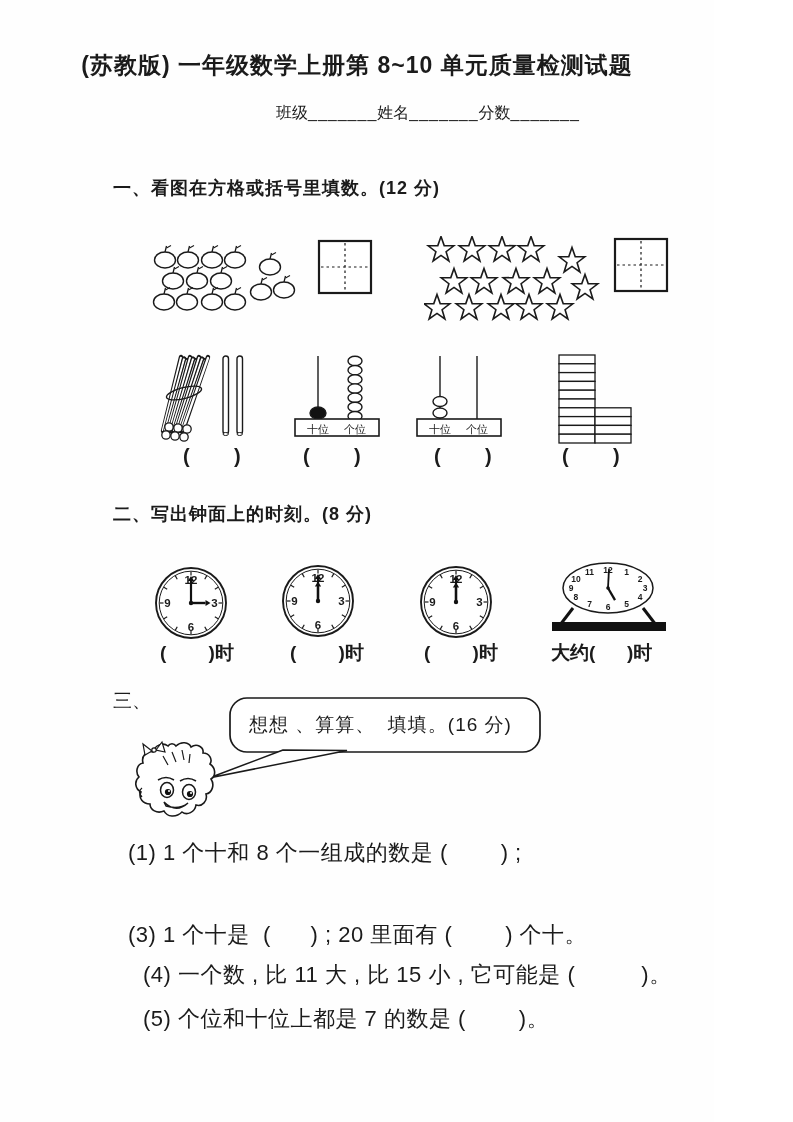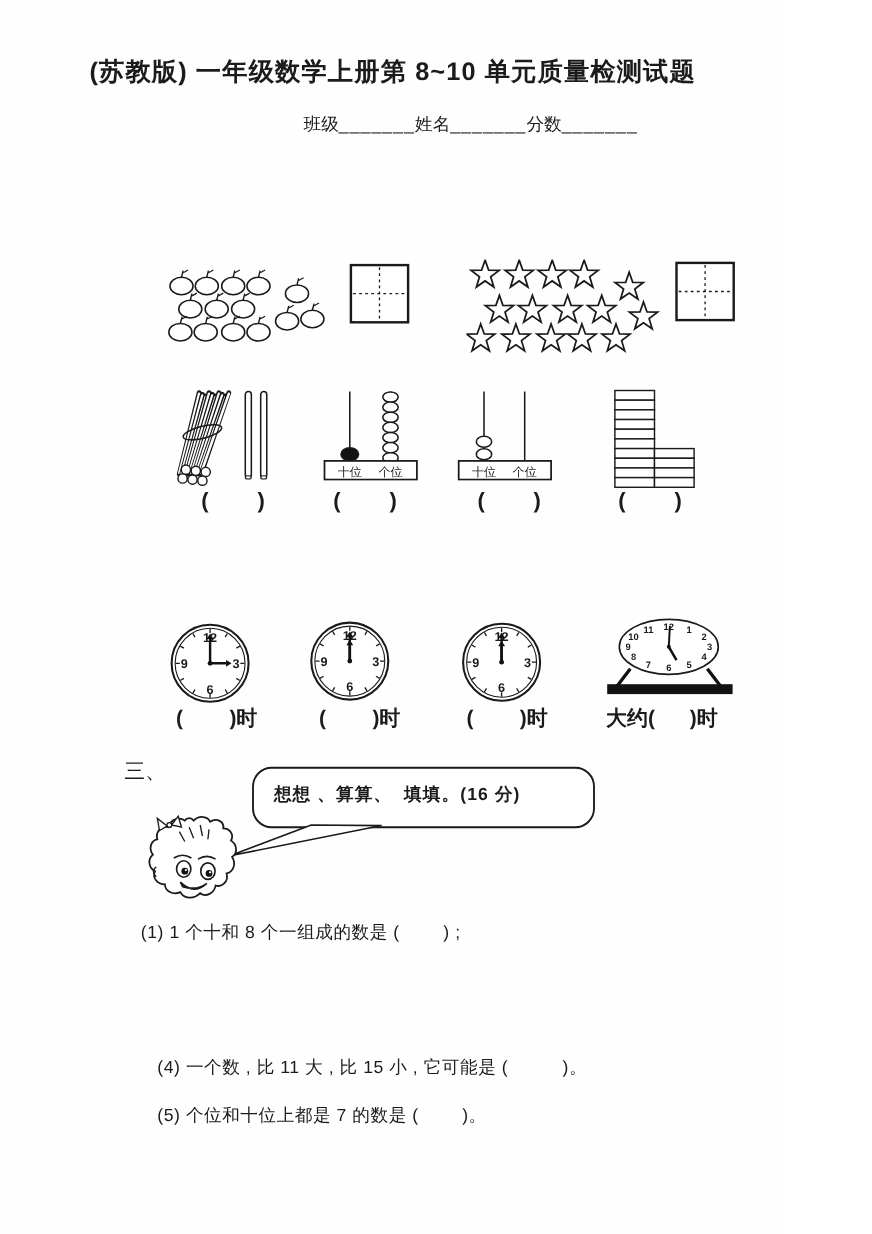"一、看图在方格或括号里填数。(12 分)" div.abs { html: none -> <div>一、看图在方格或括号里填数。(12 分)</div> }
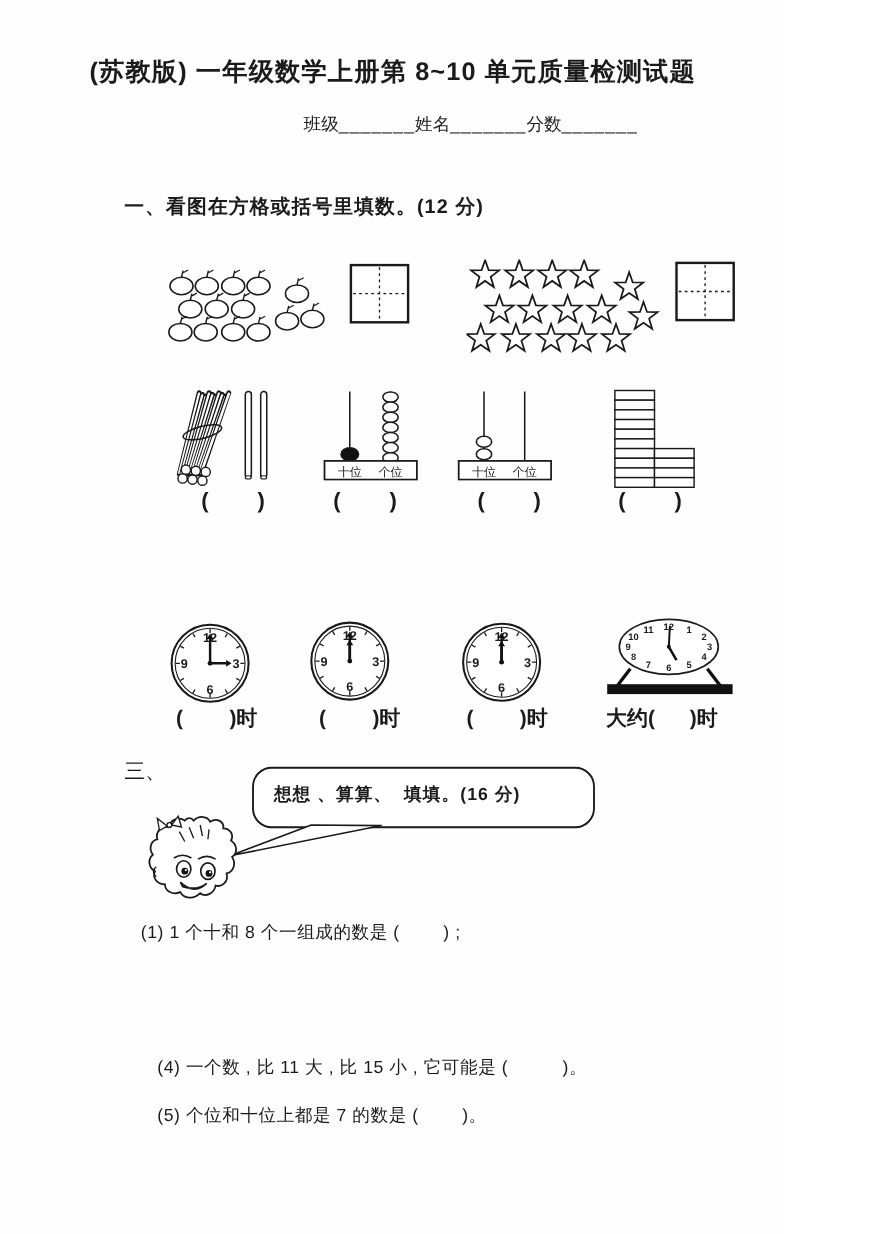"二、写出钟面上的时刻。(8 分)" div.abs { html: none -> <div>二、写出钟面上的时刻。(8 分)</div> }
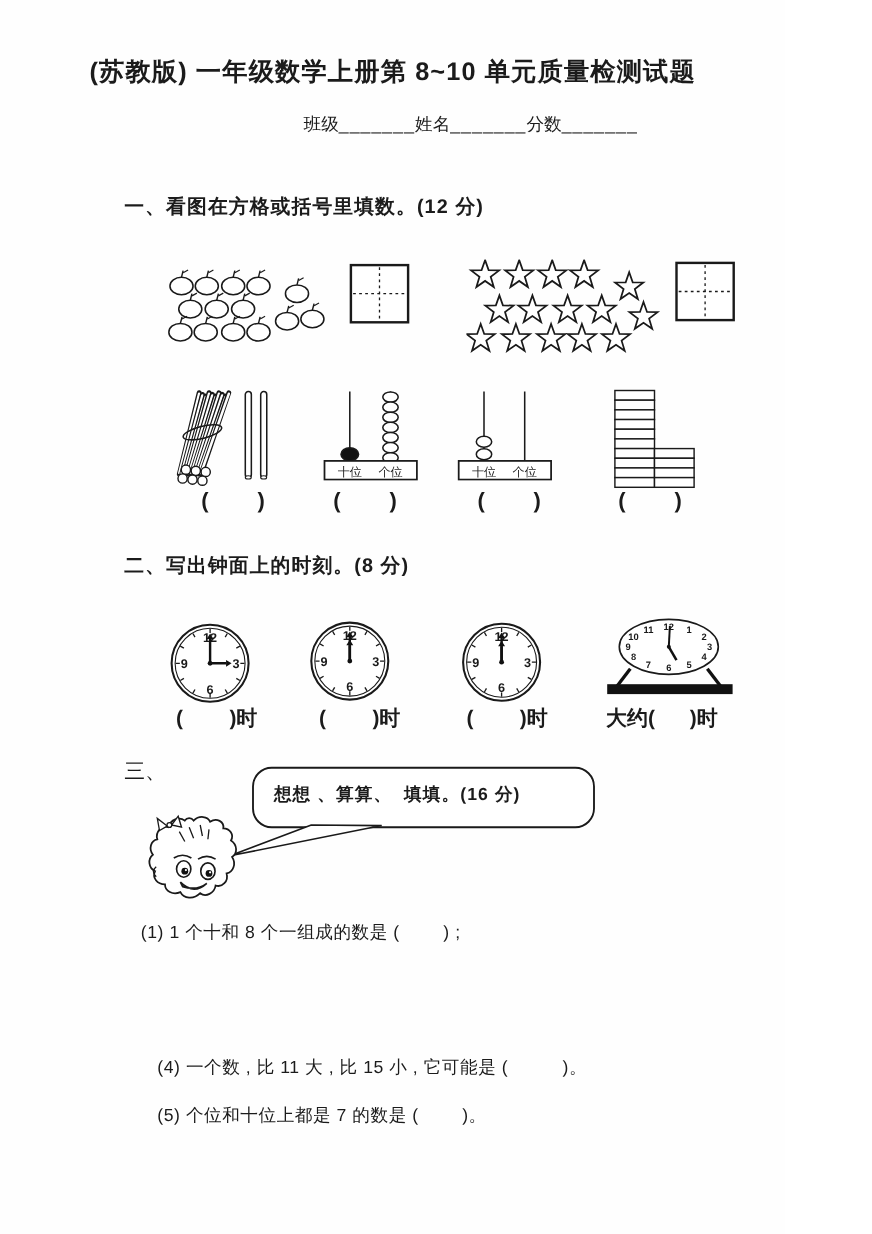"想想 、算算、 填填。(16 分)" #bubble-text { font-size: 16px -> 19px; font-weight: bold -> normal }
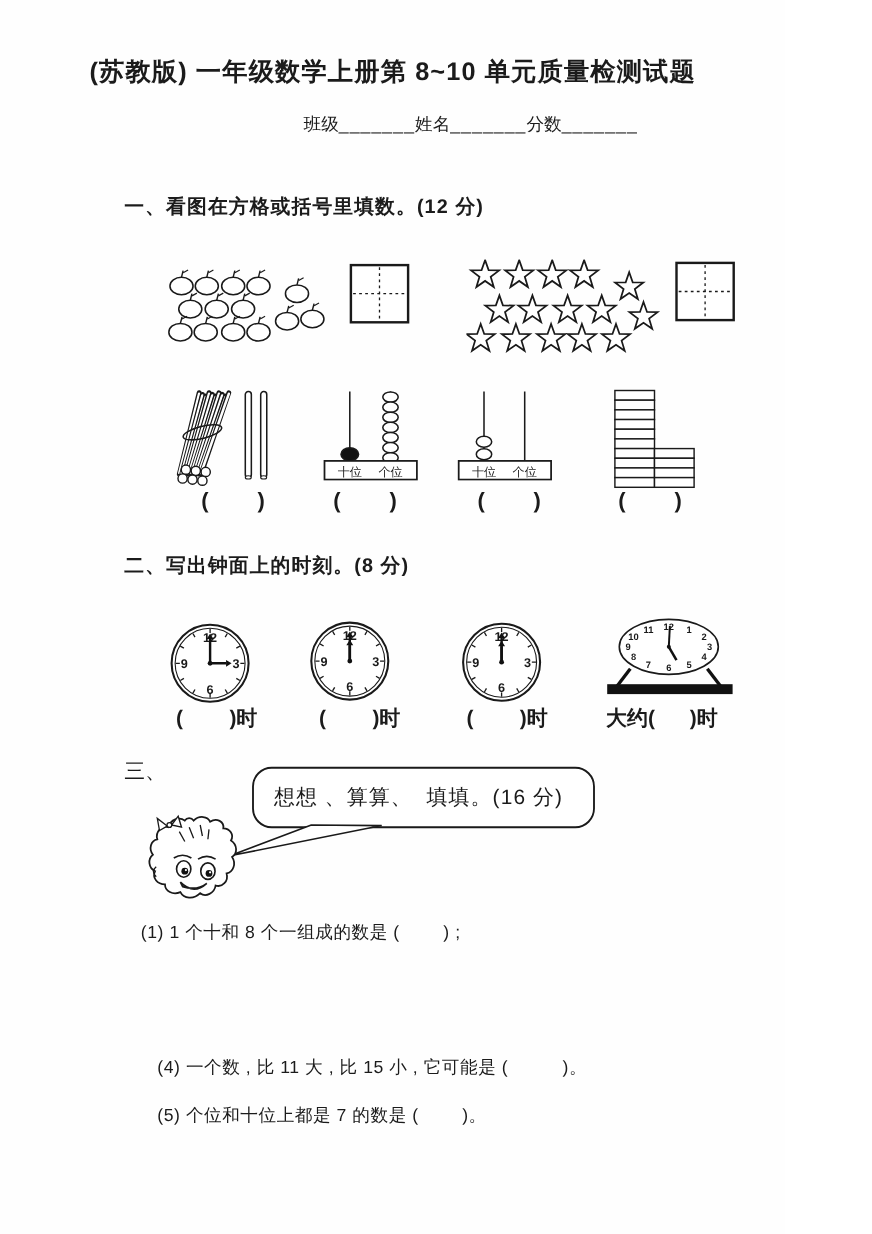"(1) 1 个十和 8 个一组成的数是" .q-row { font-size: 16px -> 22px }
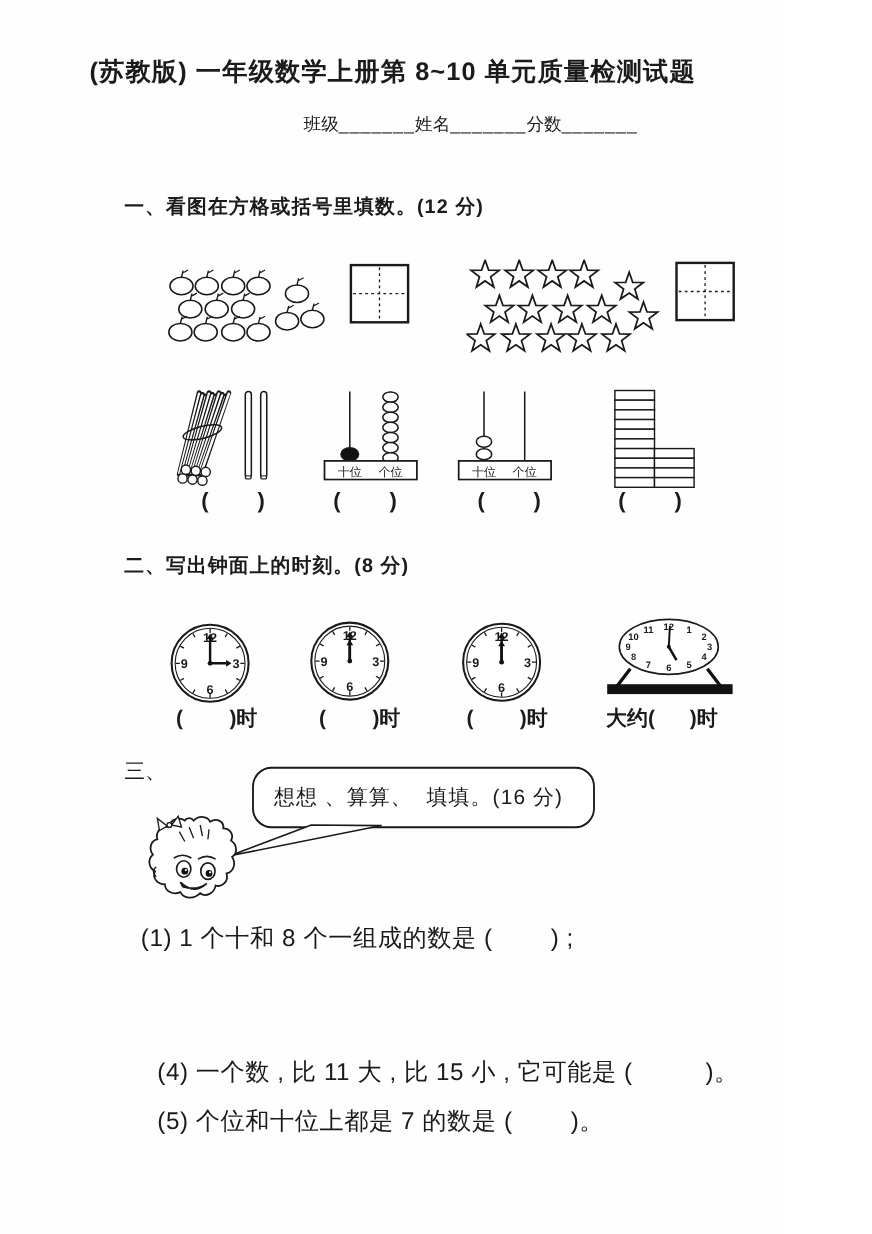"(3) 1 个十是 ( )" div.abs { html: none -> <div><span>(3)</span><span> 1 个十是 ( ) ; 20 里面有 ( ) 个十。</span></div> }
